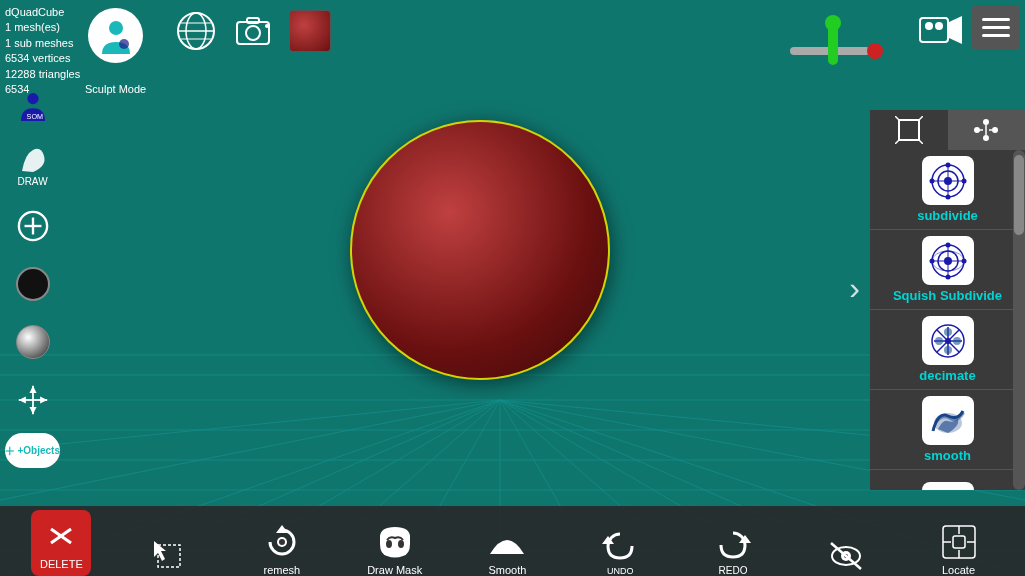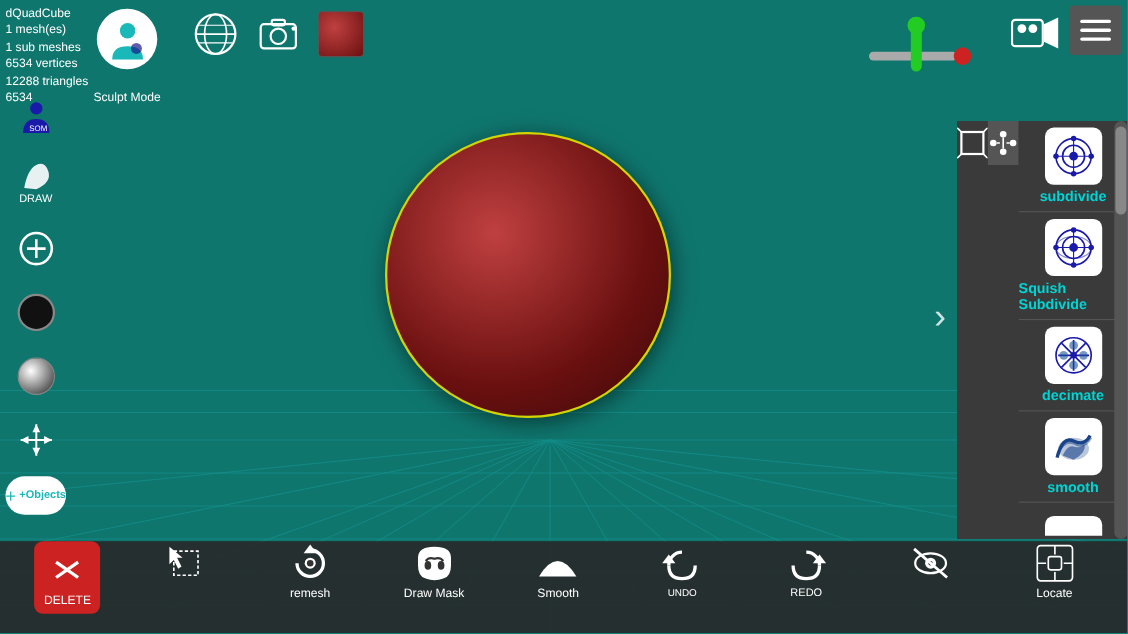"subdivide" #right-panel { flex-direction: row -> column }
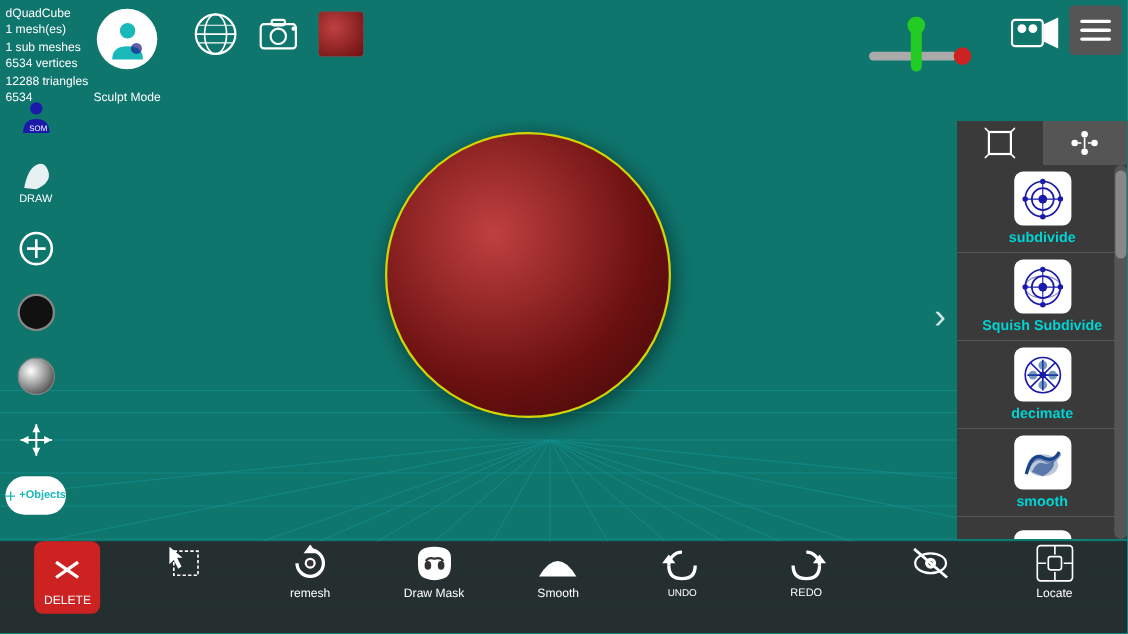"DELETE" #bottom-bar { align-items: flex-start -> flex-end; height: 84px -> 70px }
